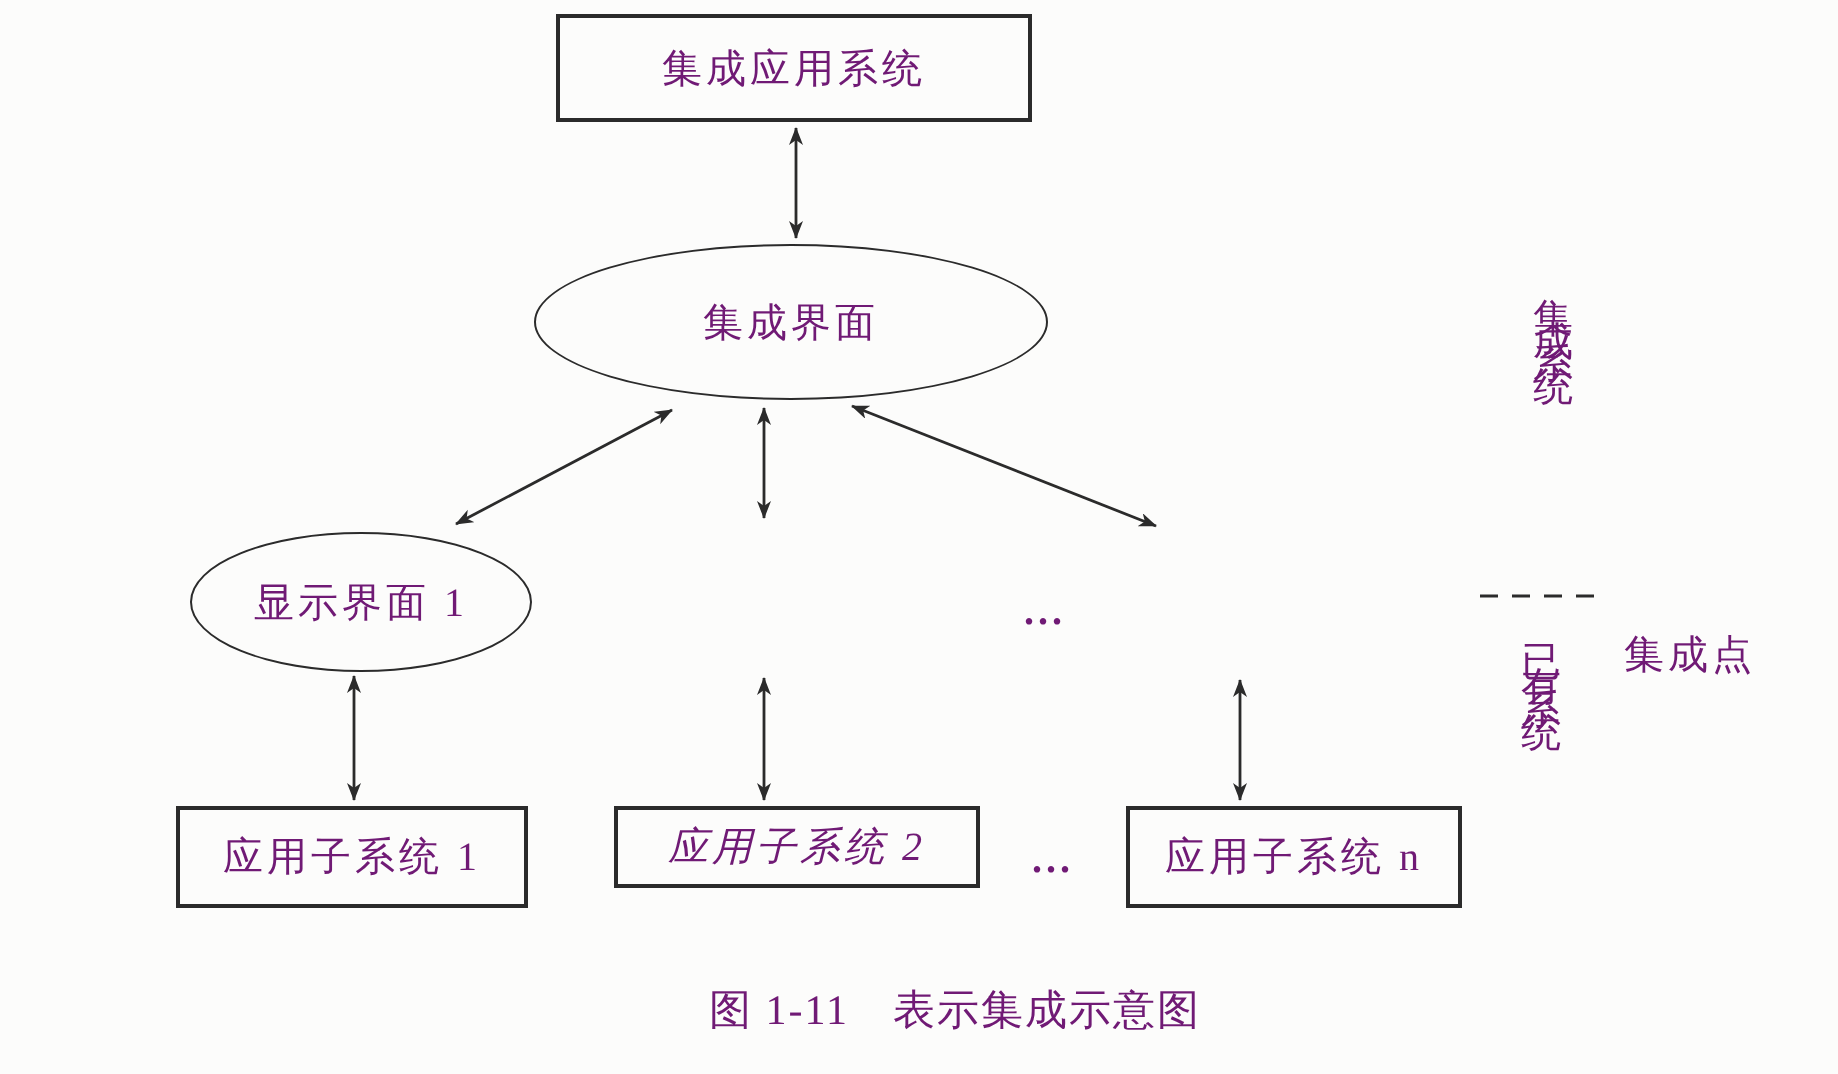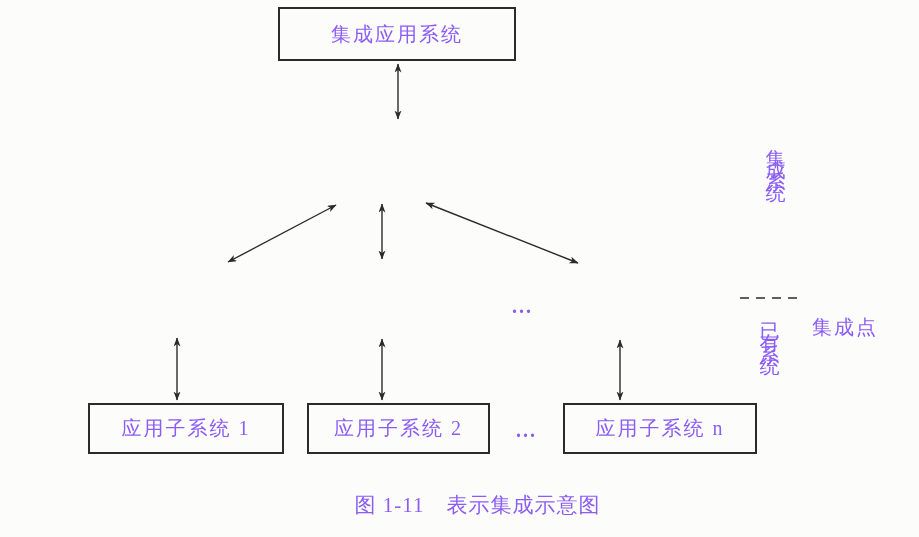"集成应用系统" .canvas { color: #8b5cf6 -> #701a75 }
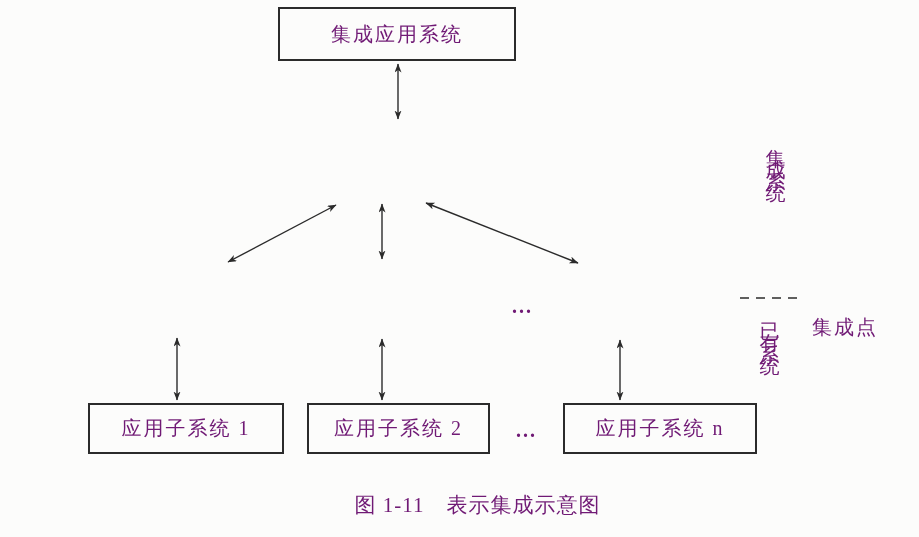"集成界面" div.node { html: none -> <div> <span>集成界面</span> </div> }
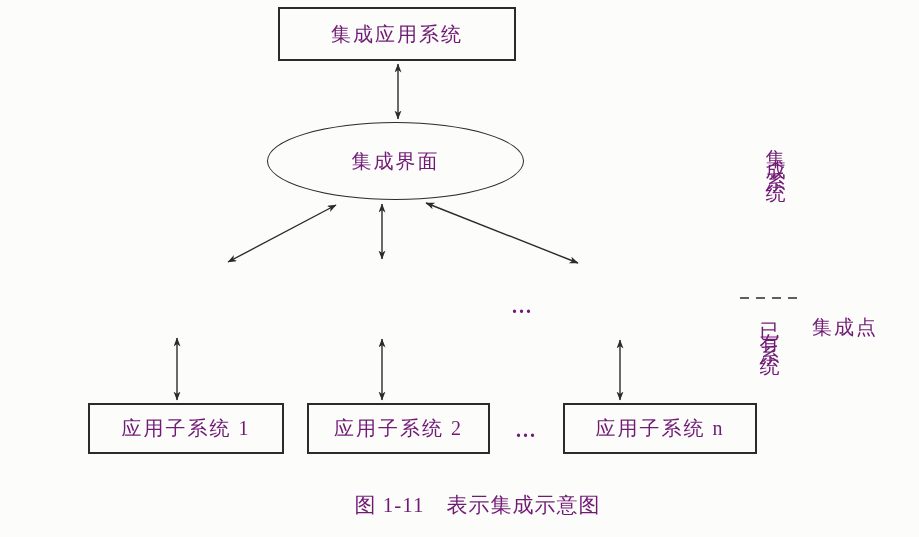"显示界面 1" div.node { html: none -> <div> <span>显示界面 1</span> </div> }
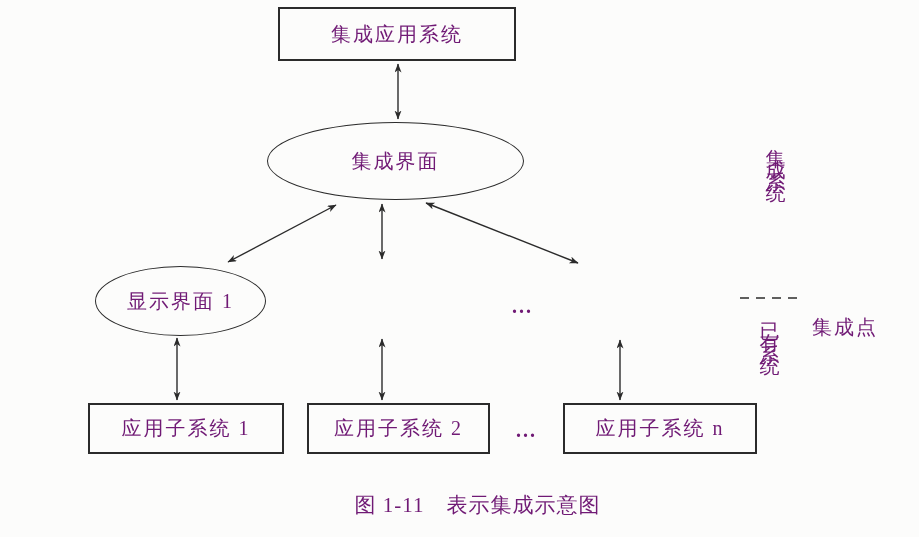"应用子系统 1" div.node { width: 196px -> 176px }
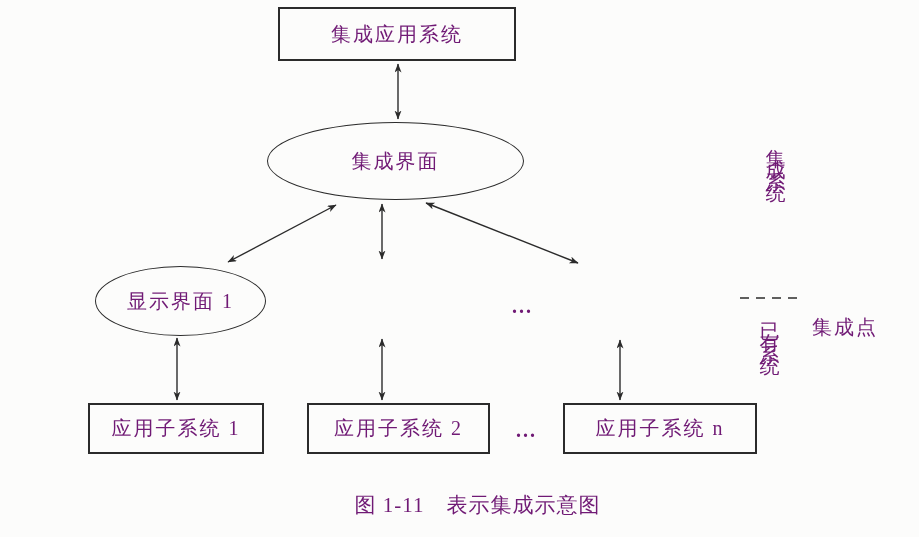"应用子系统 2" div.node { font-style: none -> italic; height: 51px -> 41px }
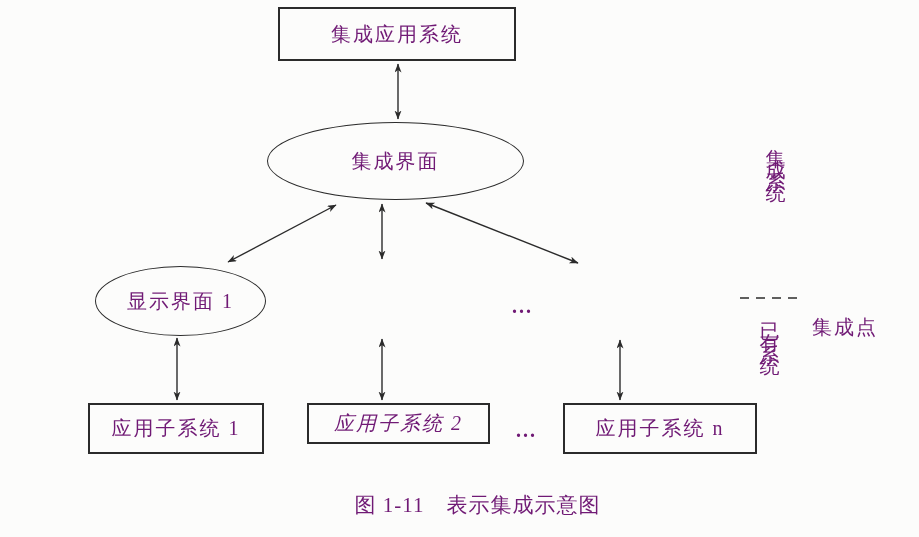"应用子系统 n" div.node { width: 194px -> 168px }
